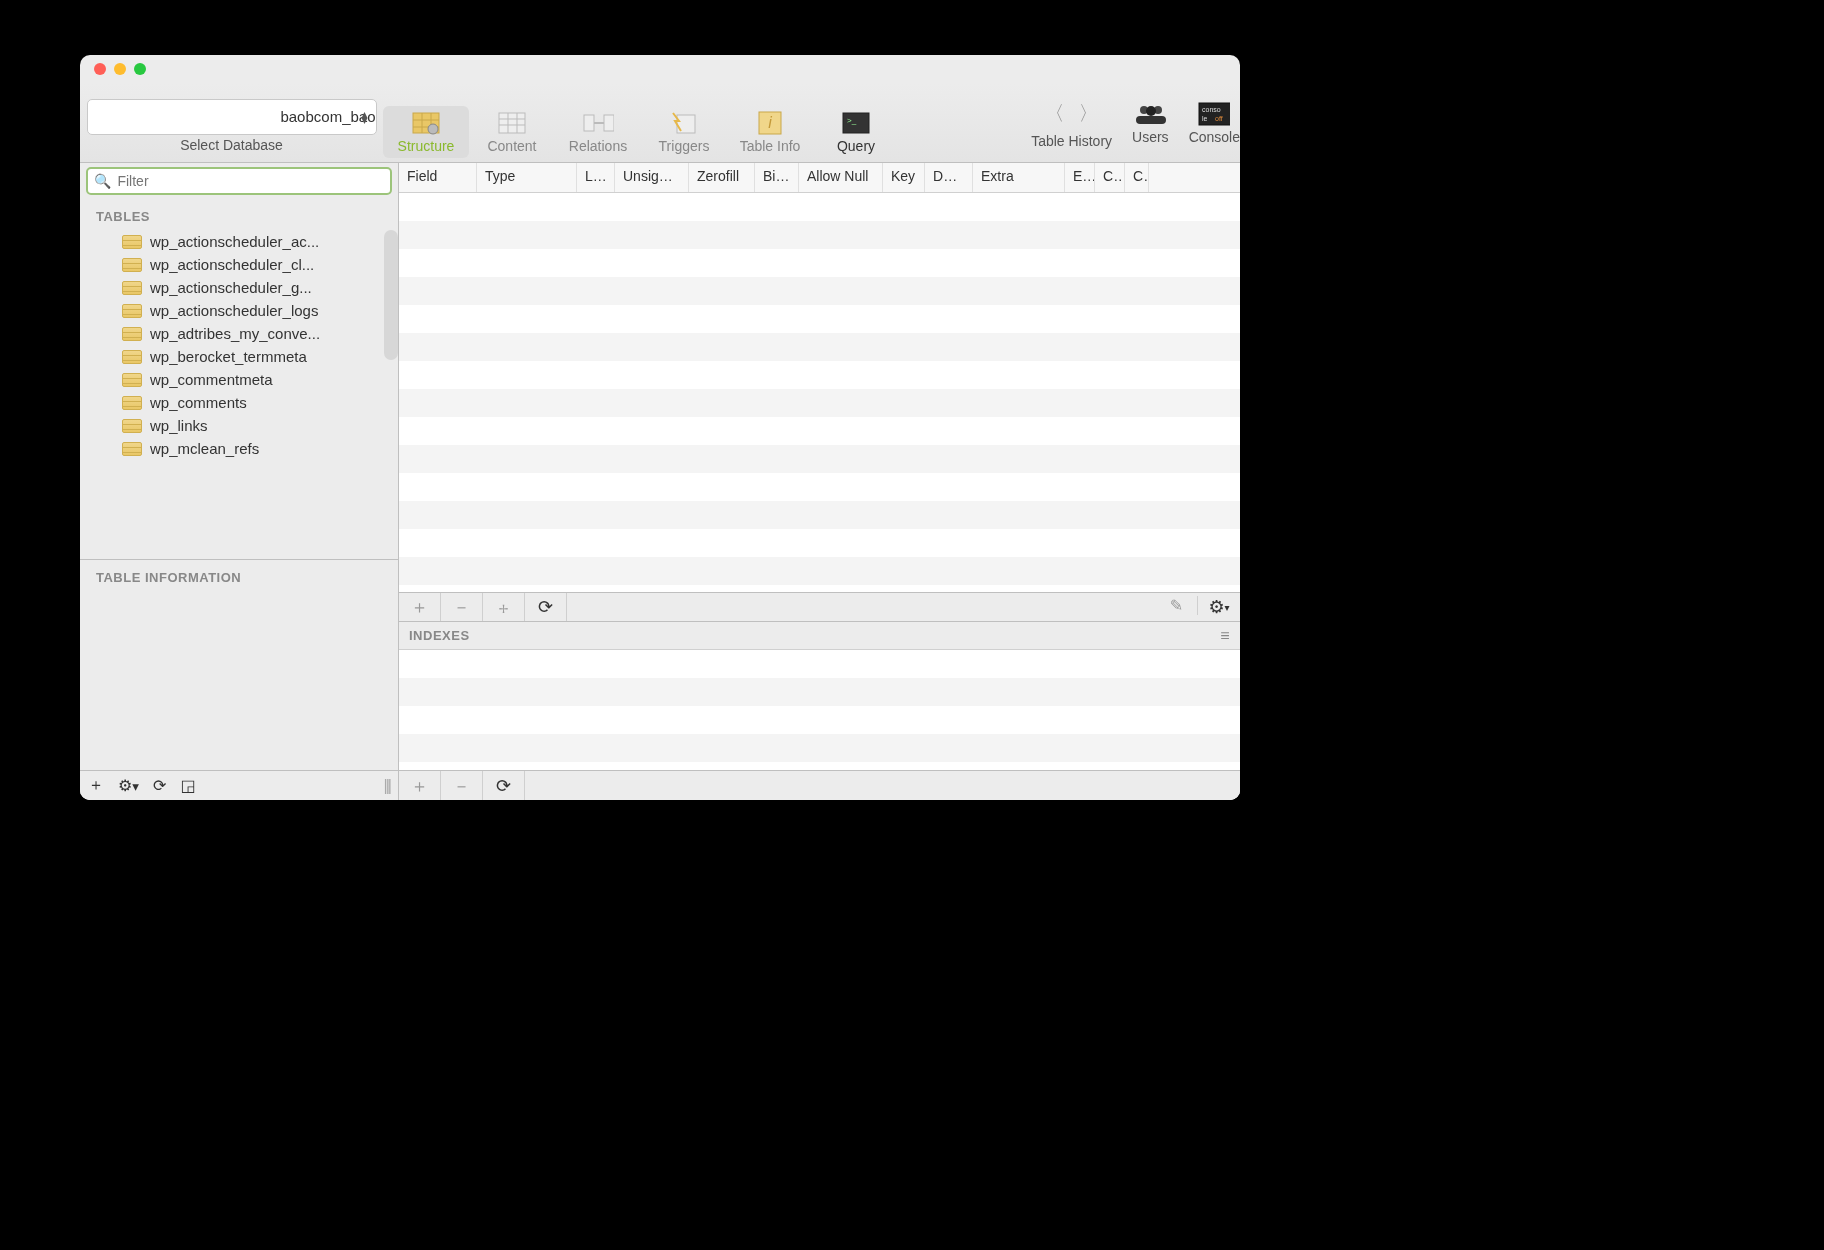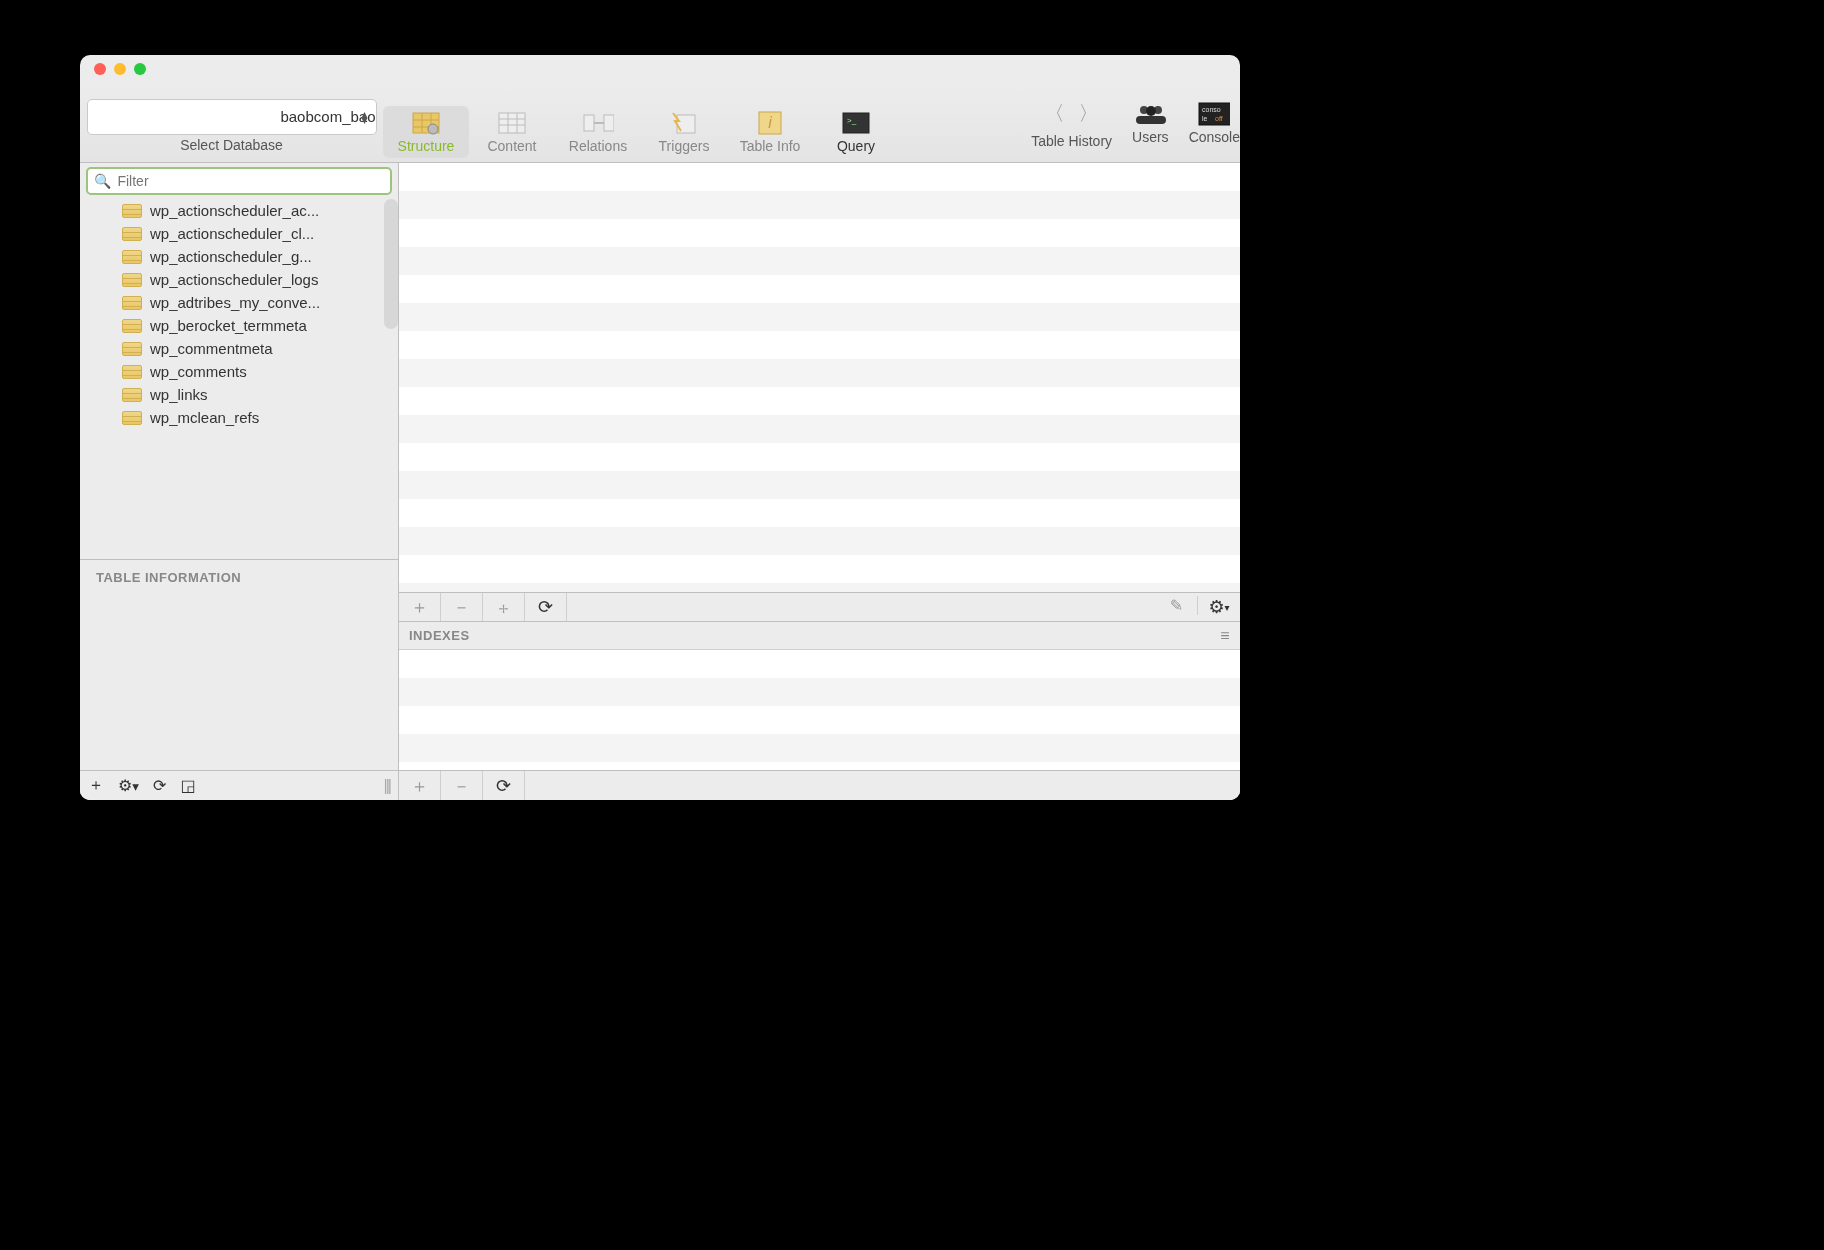"Field" div.cols-header { html: none -> <div> <div>Field</div> <div>Type</div> <div>Le...</div> <div>Unsigned</div> <div>Zerofill</div> <div>Bin...</div> <div>Allow Null</div> <div>Key</div> <div>Def...</div> <div>Extra</div> <div>E...</div> <div>C...</div> <div>C.</div> </div> }
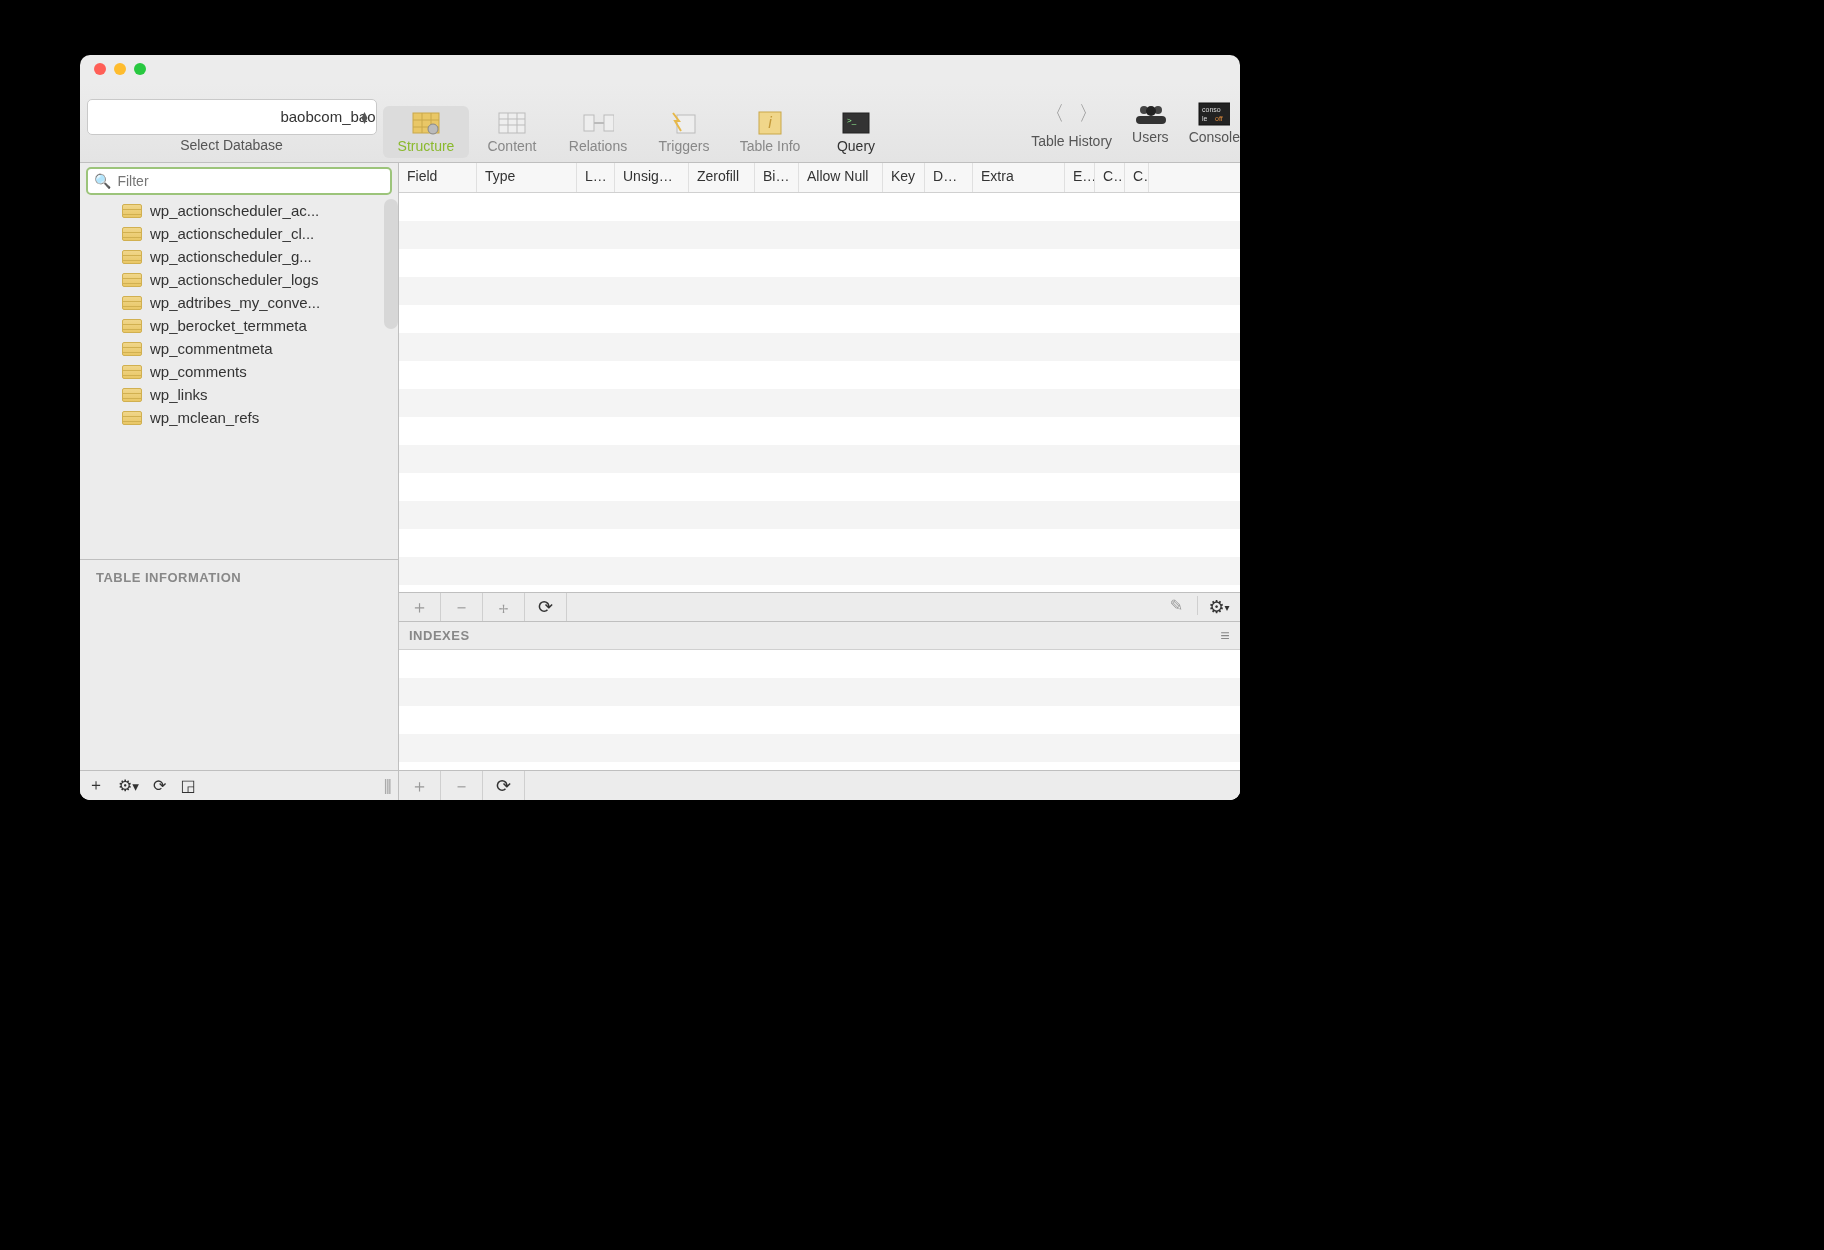"TABLES" div.section-h { html: none -> <div>TABLES</div> }
